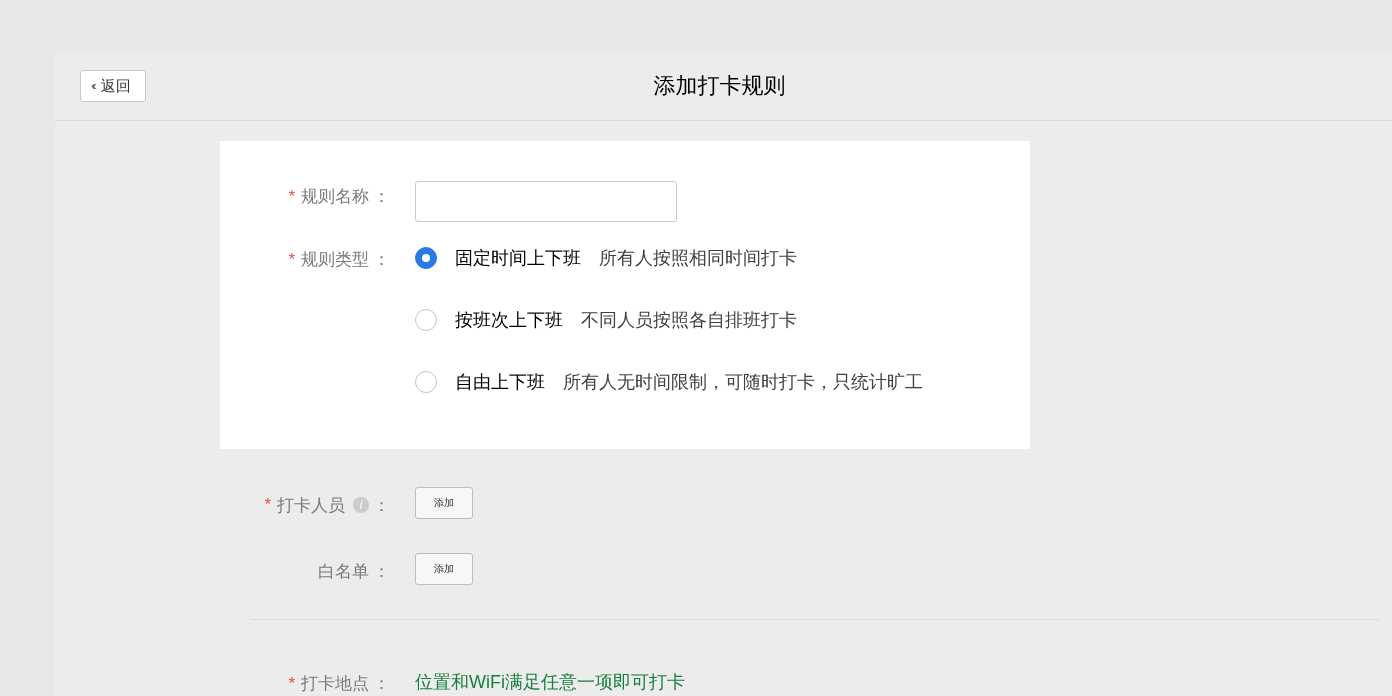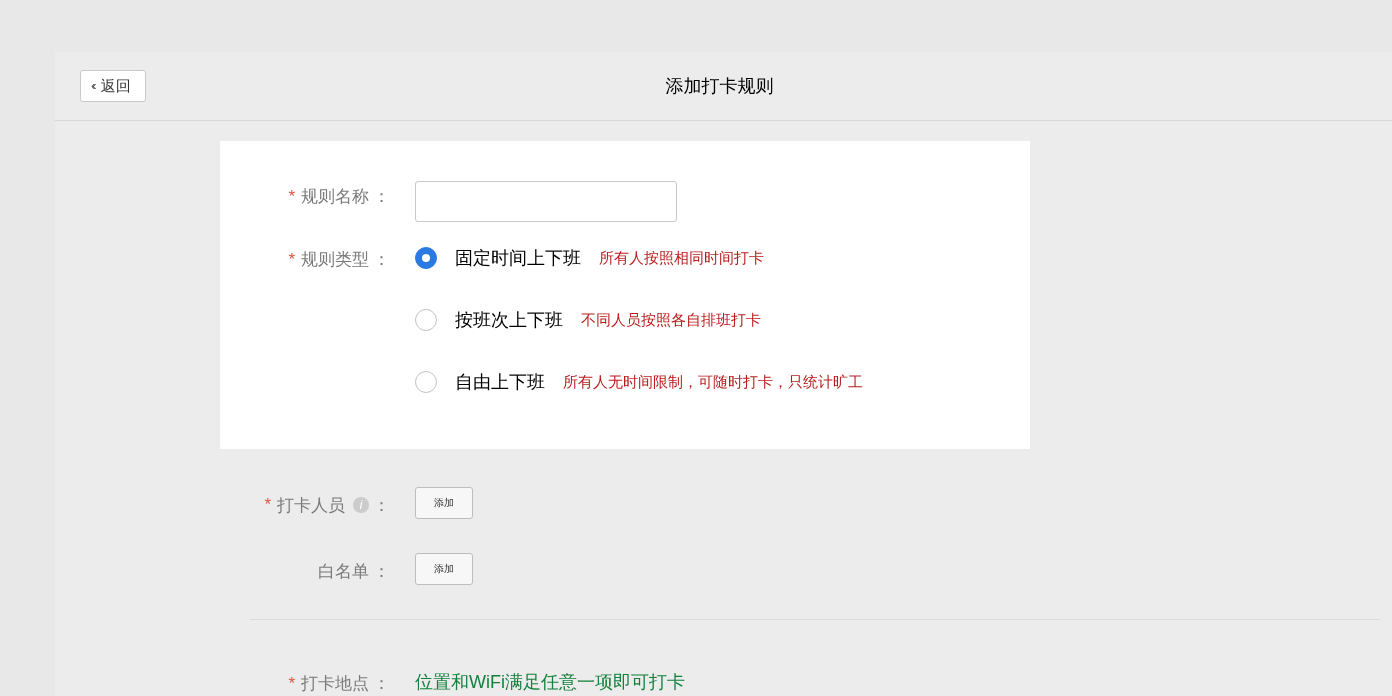"添加打卡规则" .page-title { font-size: 18px -> 22px }
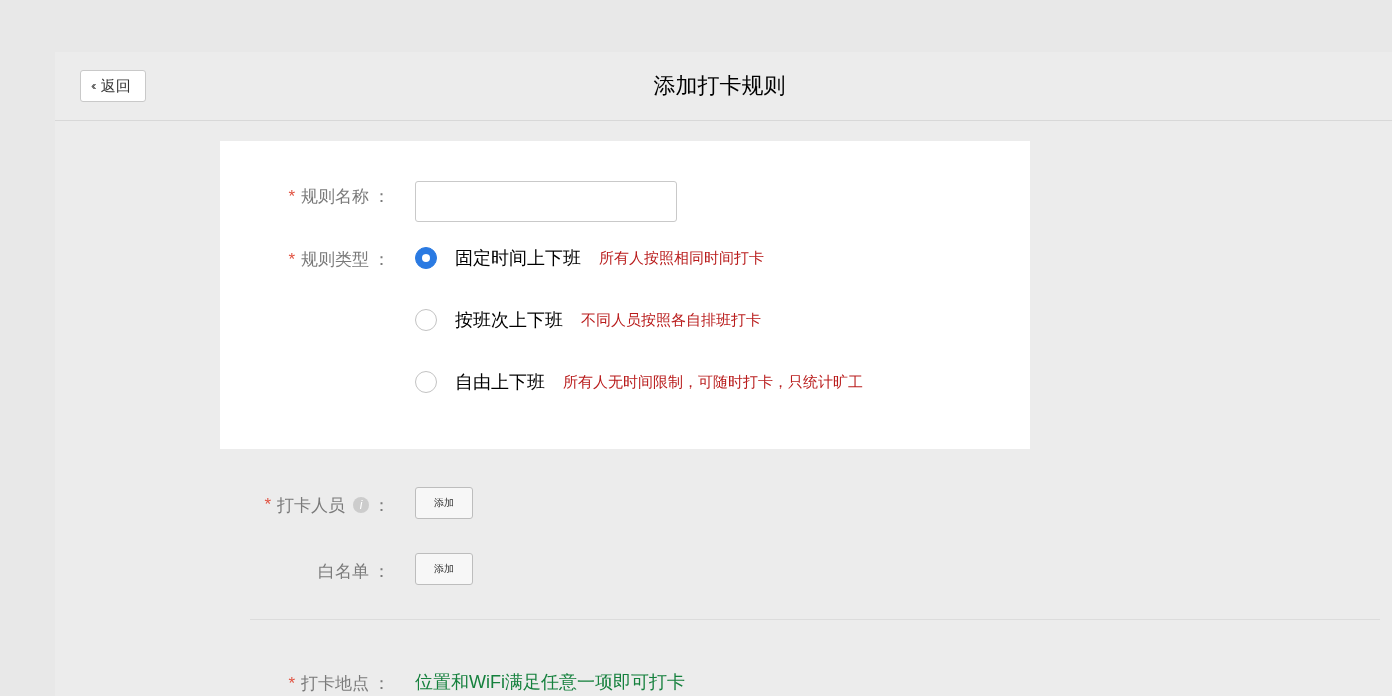"所有人按照相同时间打卡" .radio-desc { color: #b91c1c -> #404040; font-size: 15px -> 18px }
